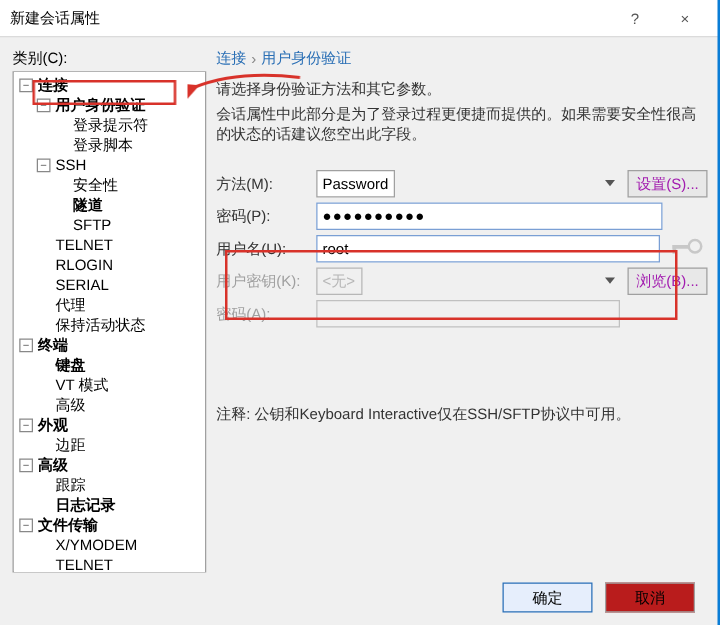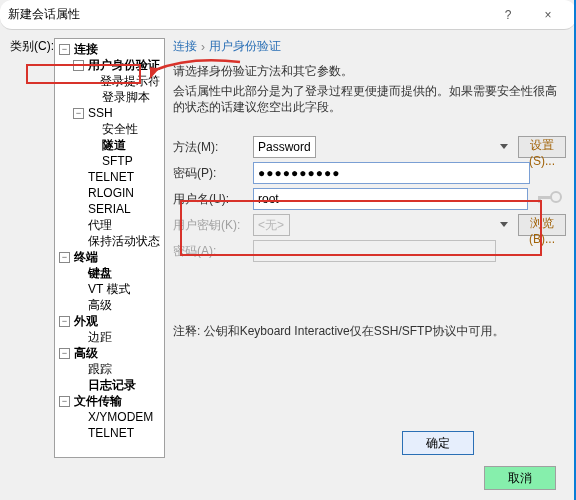"新建会话属性" .titlebar { border-radius: 12px -> none }
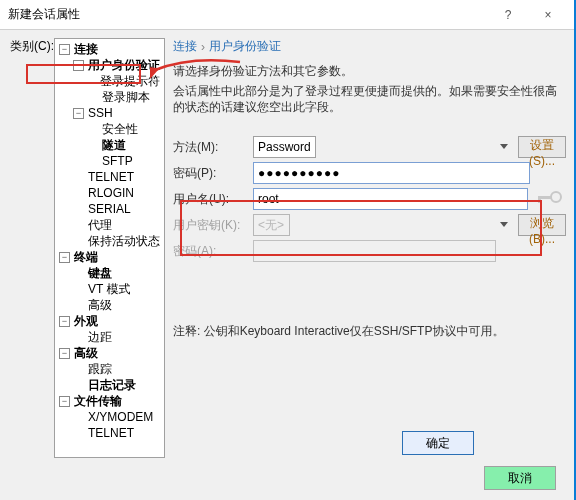"类别(C):" .left { flex-direction: row -> column }
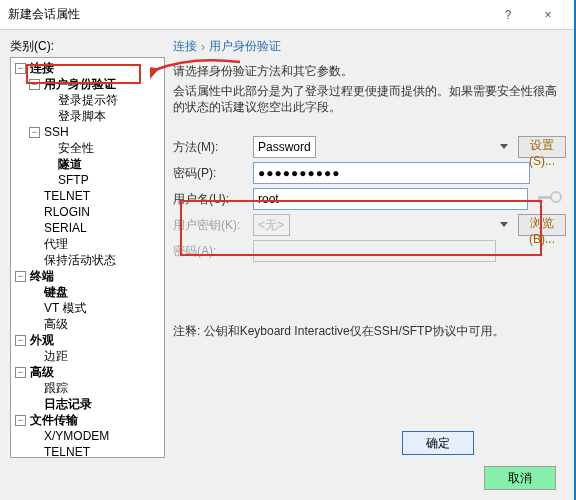"设置(S)..." .btn { color: #a16207 -> #a21caf; width: 48px -> 64px }
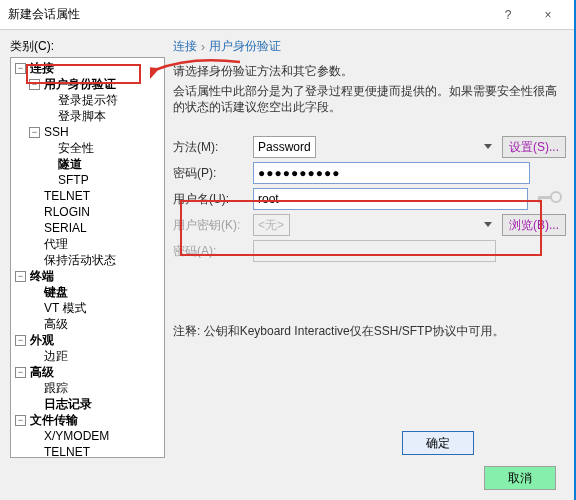"取消" .footer .fbtn.cancel { background: #86efac -> #b91c1c; margin-top: 35px -> none }
